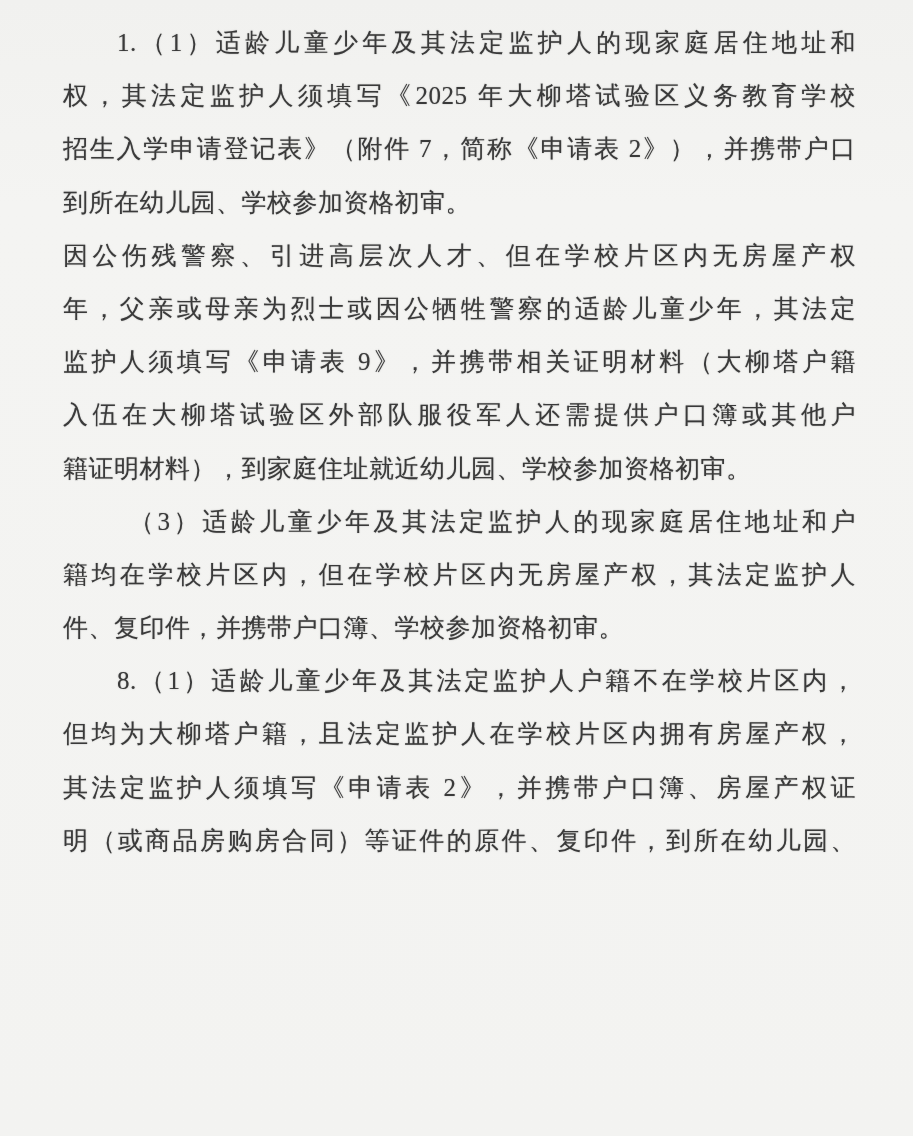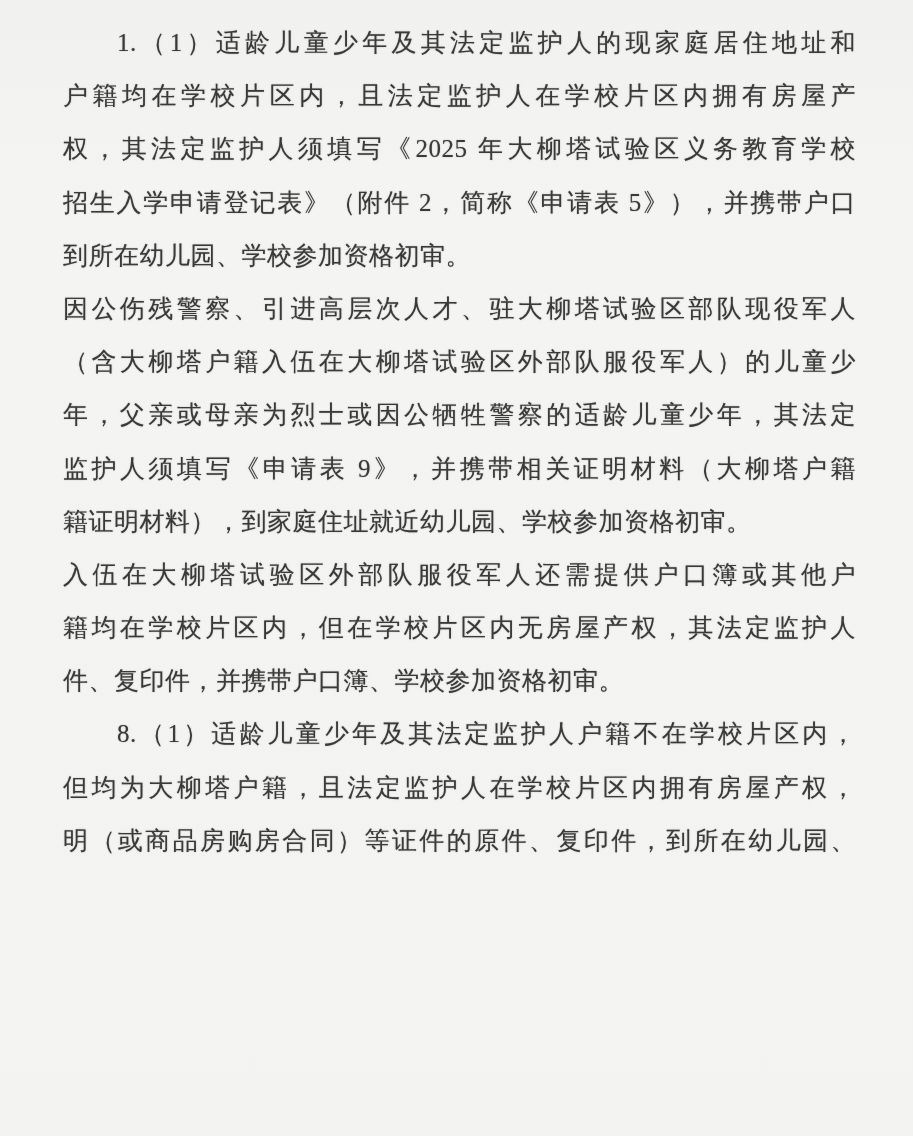"户籍均在学校片区内，且法定监护人在学校片区内拥有房屋产" div.line { html: <div>户籍均在学校片区内，且法定监护人在学校片区内拥有房屋产</div> -> none }
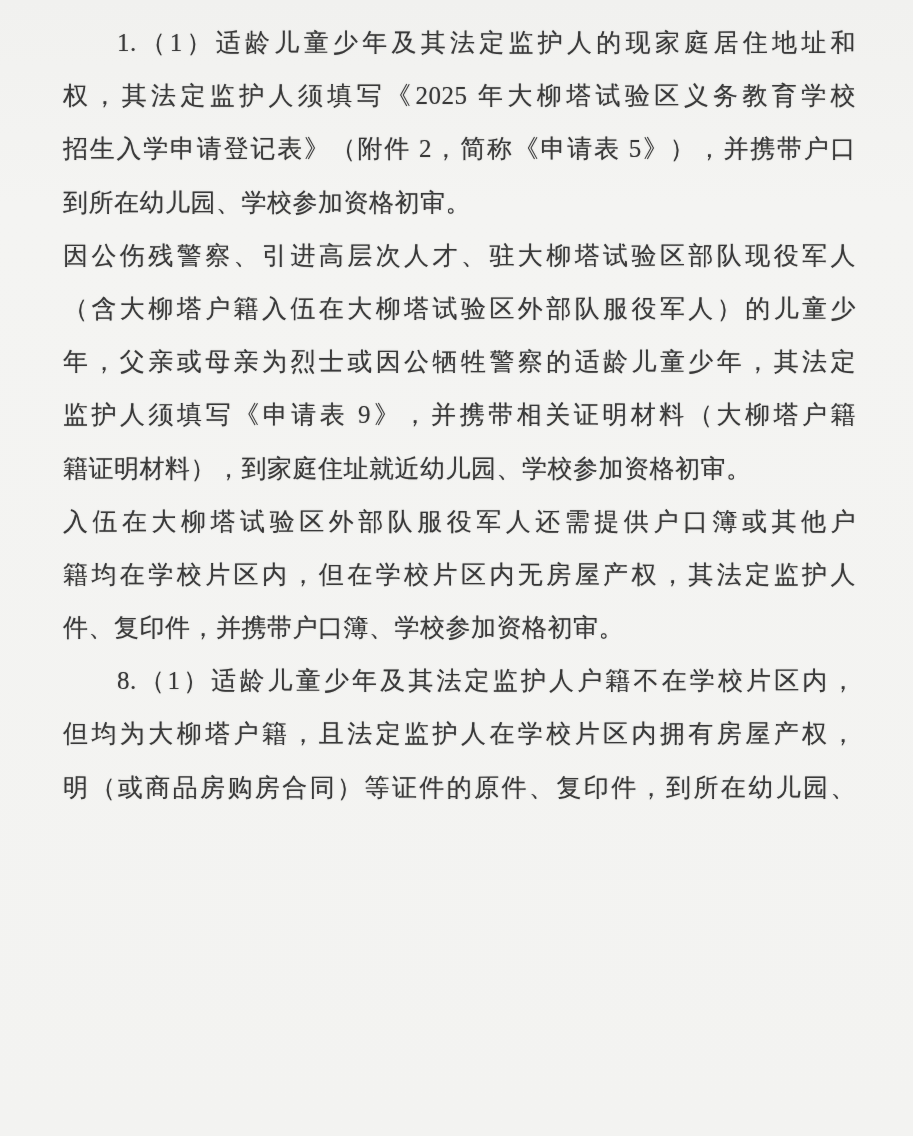"招生入学申请登记表》（附件 2，简称《申请表 5》），并携带户口" div.line { text: 2，简称《申请表 5 -> 7，简称《申请表 2 }
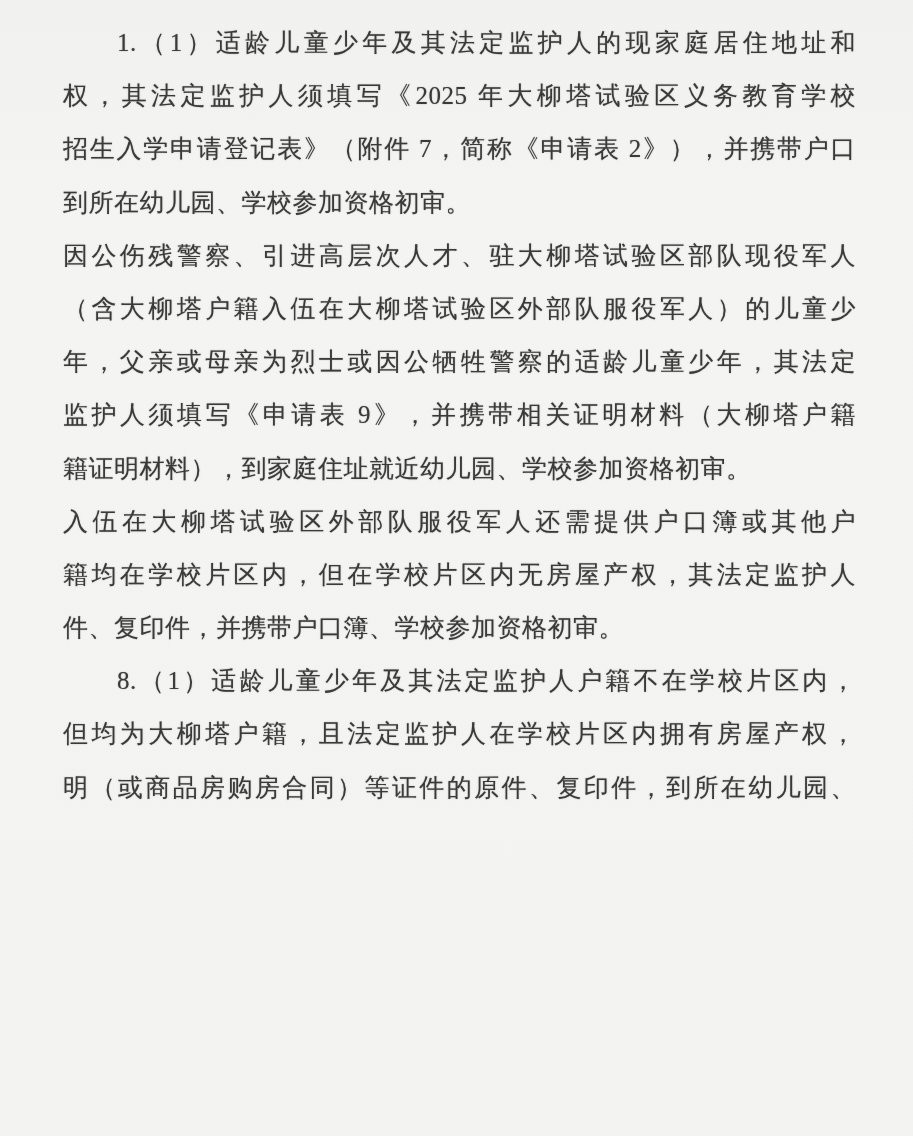"因公伤残警察、引进高层次人才、驻大柳塔试验区部队现役军人" div.line { text: 驻大柳塔试验区部队现役军人 -> 但在学校片区内无房屋产权 }
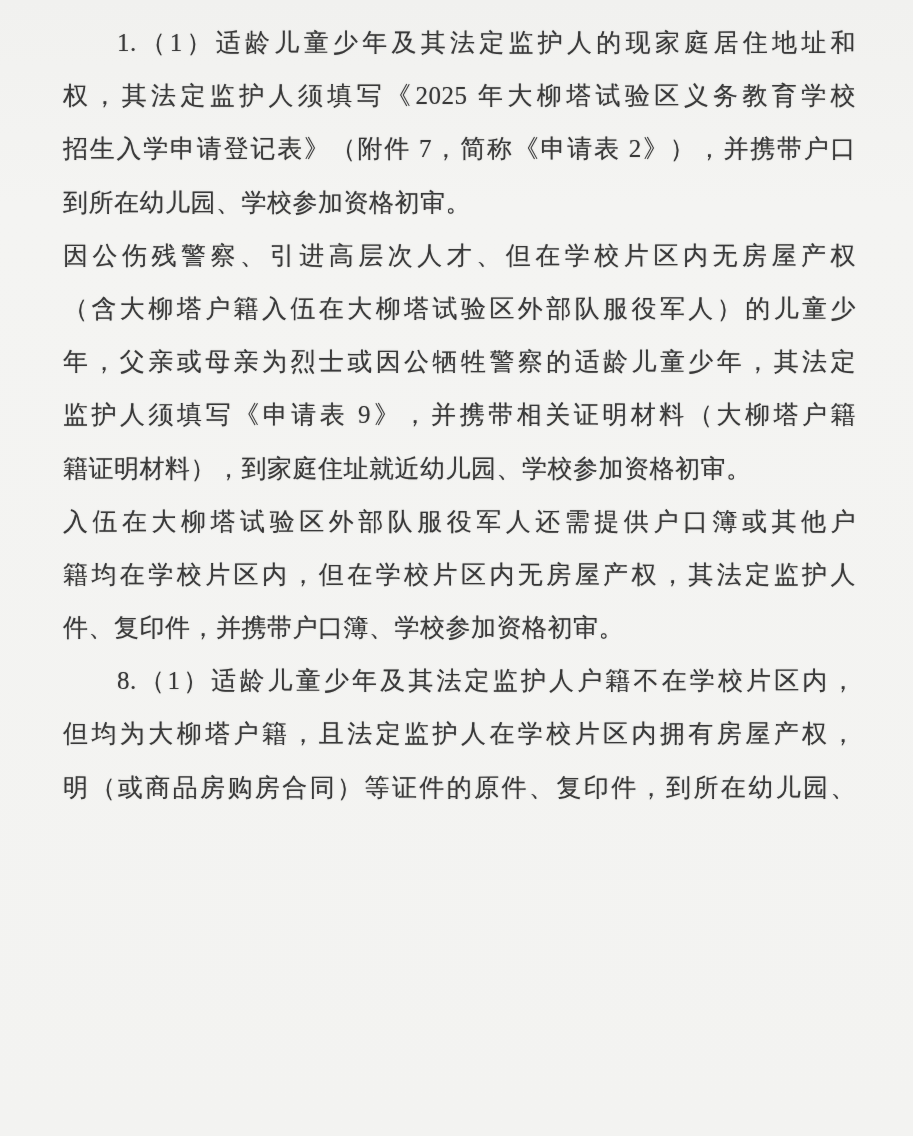"（含大柳塔户籍入伍在大柳塔试验区外部队服役军人）的儿童少" div.line { html: <div>（含大柳塔户籍入伍在大柳塔试验区外部队服役军人）的儿童少</div> -> none }
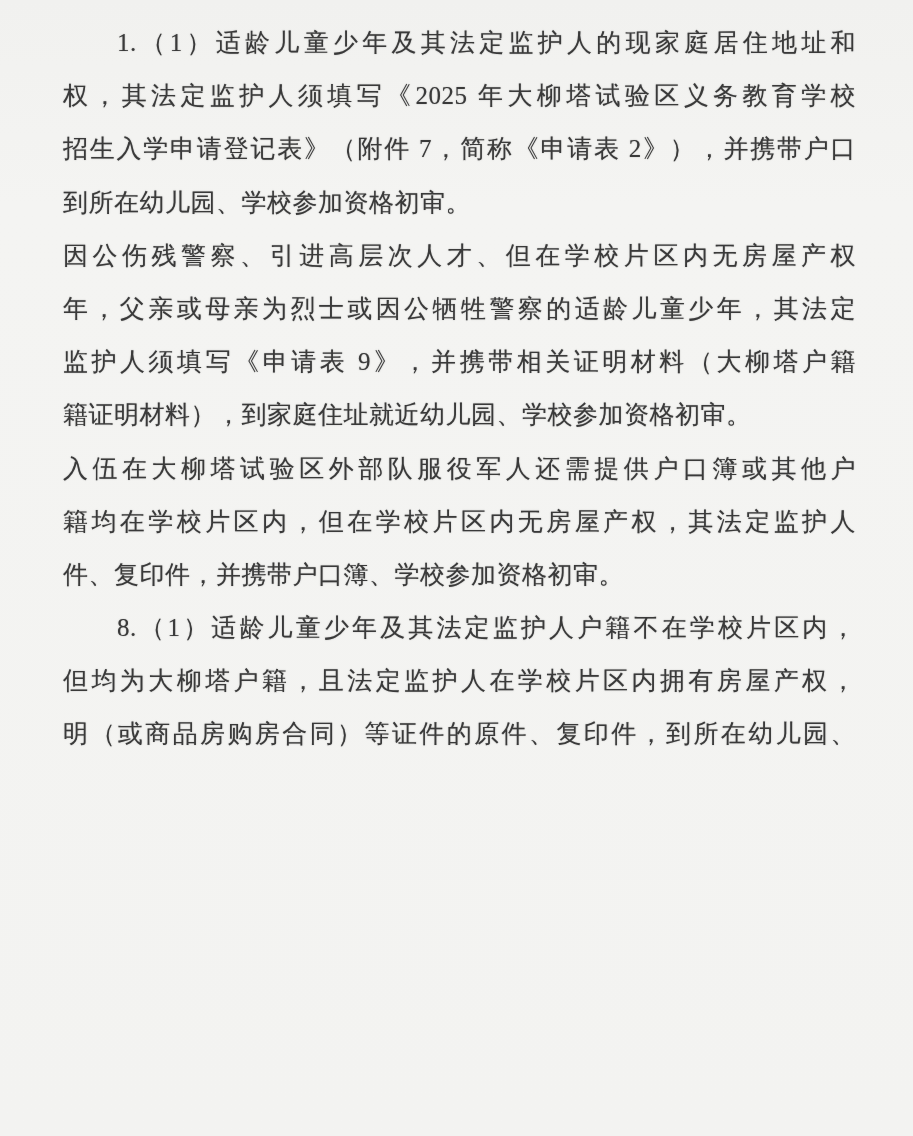"籍证明材料），到家庭住址就近幼儿园、学校参加资格初审。" div.line { order: before "入伍在大柳塔试验区外部队服役军人还需提供户口簿或其他户" -> after "入伍在大柳塔试验区外部队服役军人还需提供户口簿或其他户" }
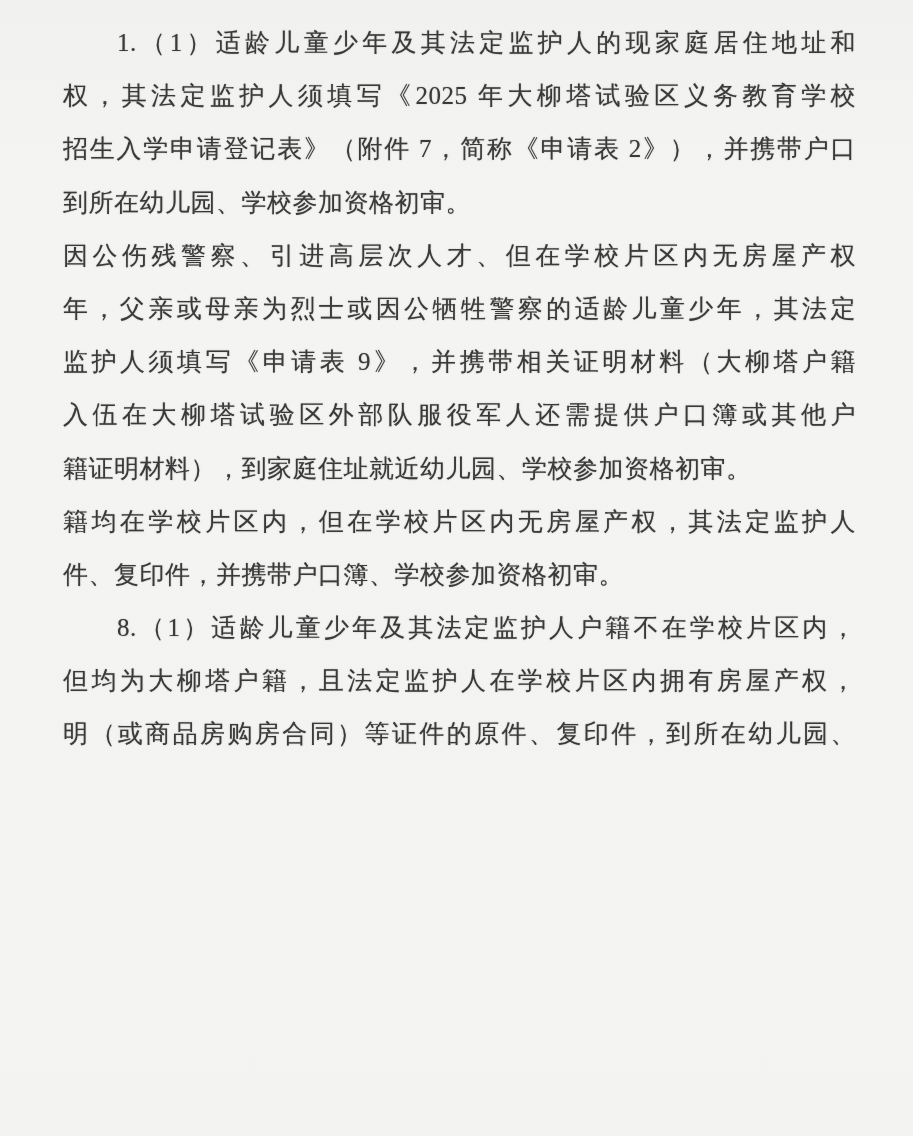"（3）适龄儿童少年及其法定监护人的现家庭居住地址和户" div.line { html: none -> <div>（3）适龄儿童少年及其法定监护人的现家庭居住地址和户</div> }
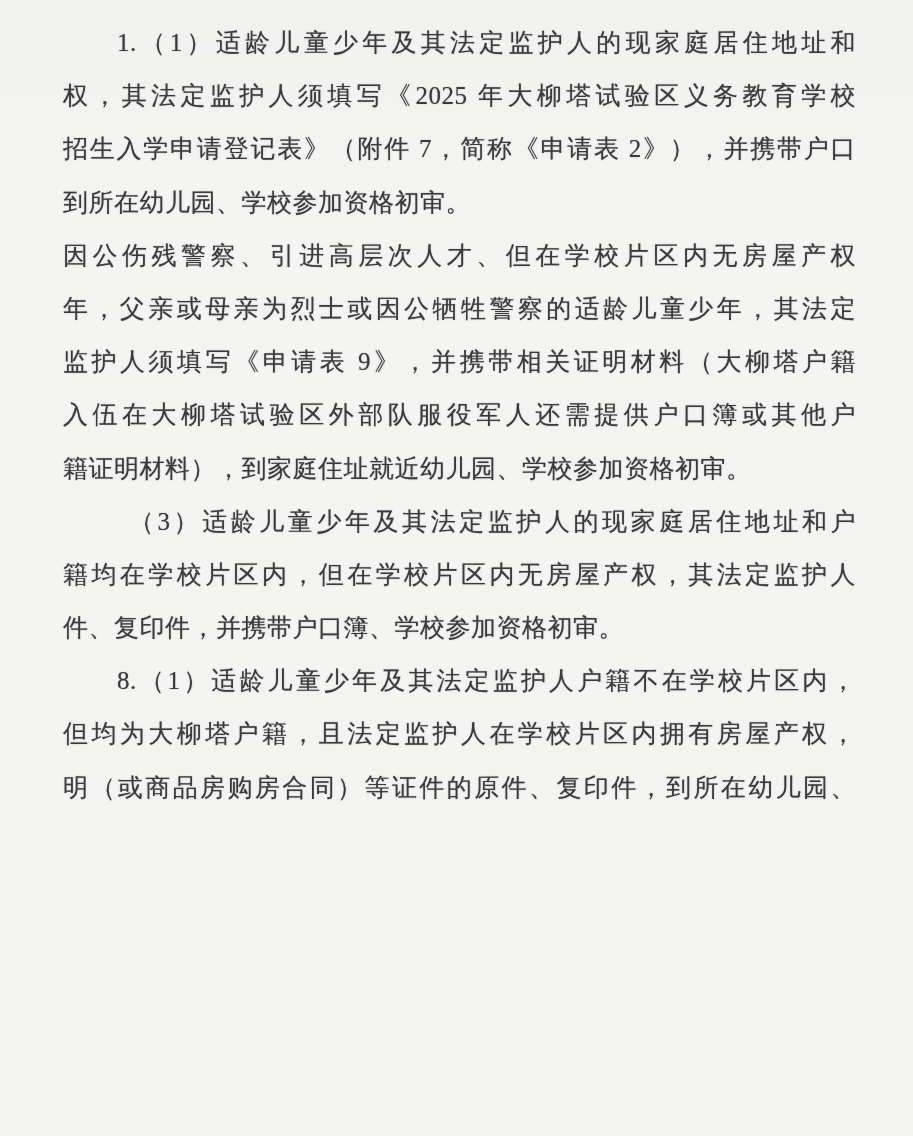"其法定监护人须填写《申请表 2》，并携带户口簿、房屋产权证" div.line { html: none -> <div>其法定监护人须填写《申请表 2》，并携带户口簿、房屋产权证</div> }
